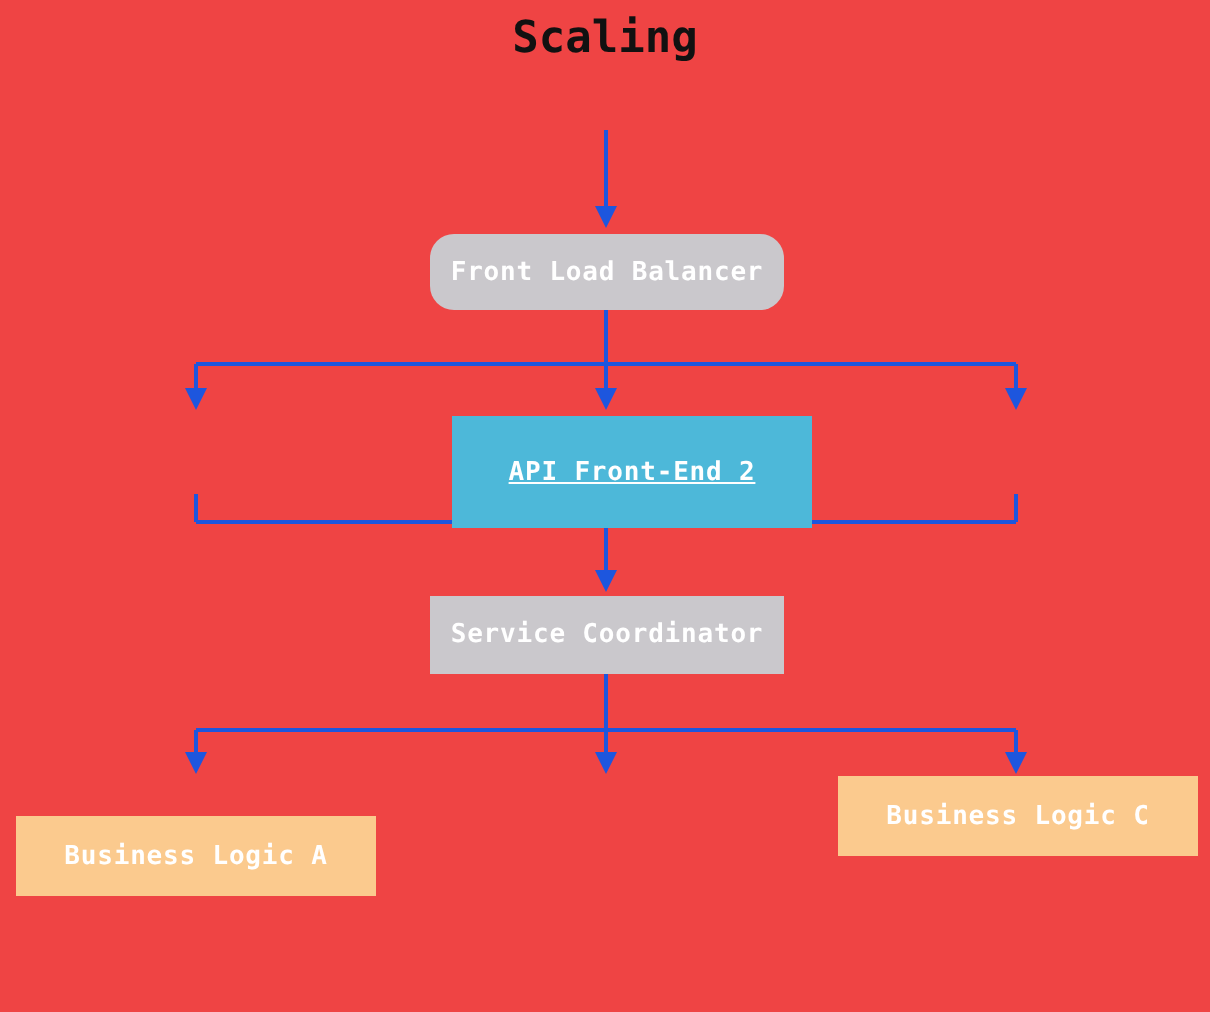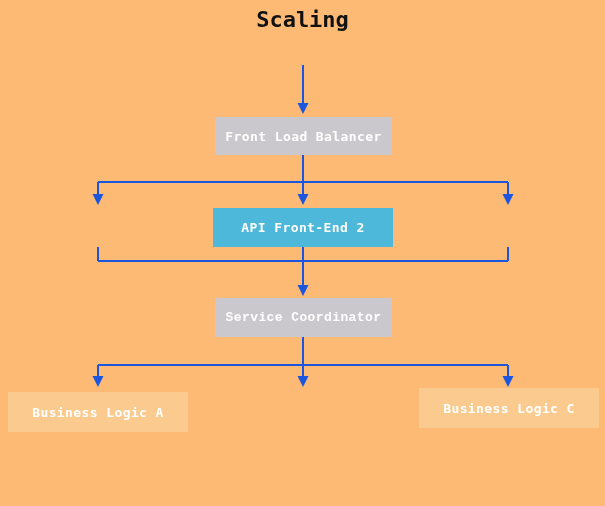"Scaling" .canvas { background: #fdba74 -> #ef4444 }
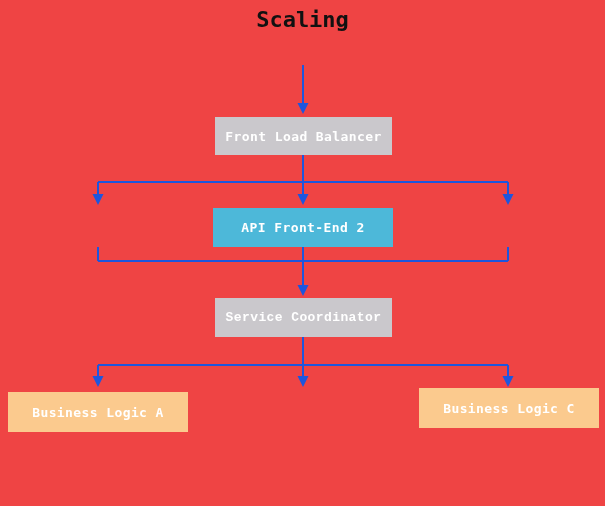"Front Load Balancer" div.node { border-radius: none -> 12px }
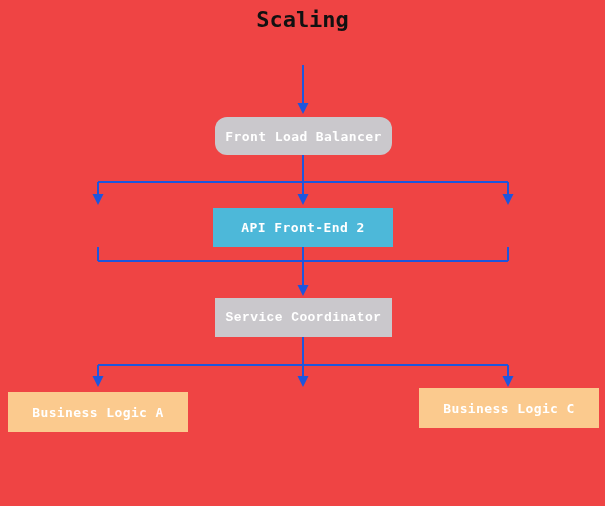"API Front-End 2" div.node { height: 39px -> 56px; left: 213px -> 226px; text-decoration: none -> underline }
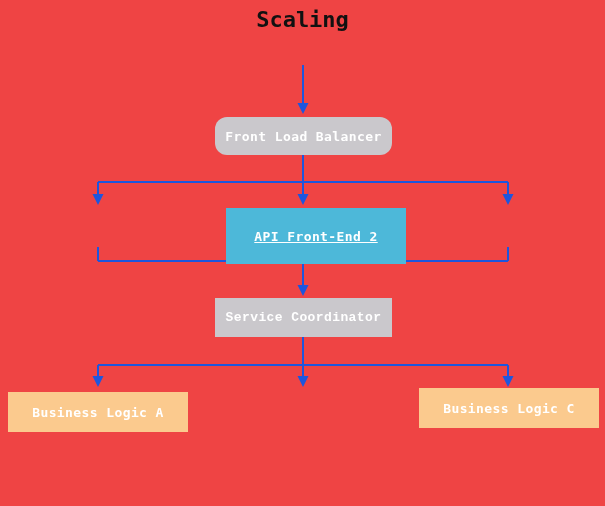"Service Coordinator" div.node { font-family: Liberation Mono, monospace -> none }
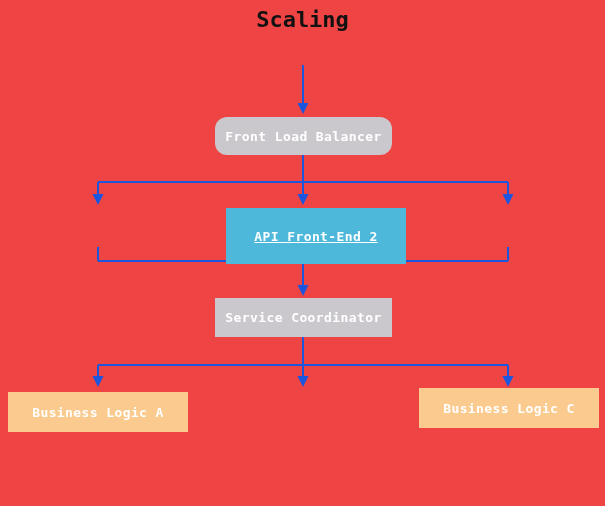"Business Logic A" div.node { top: 392px -> 408px }
